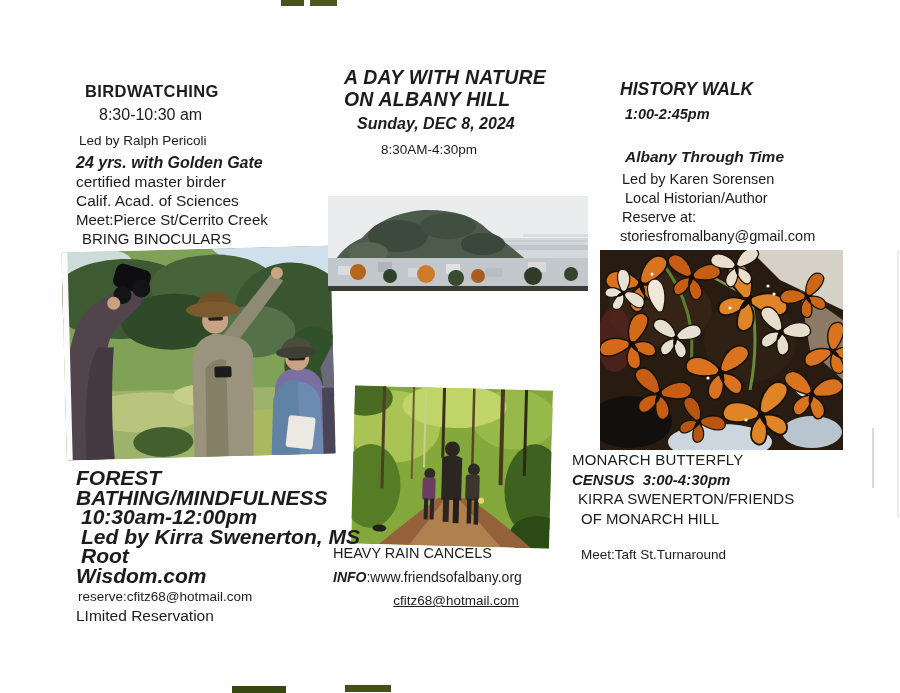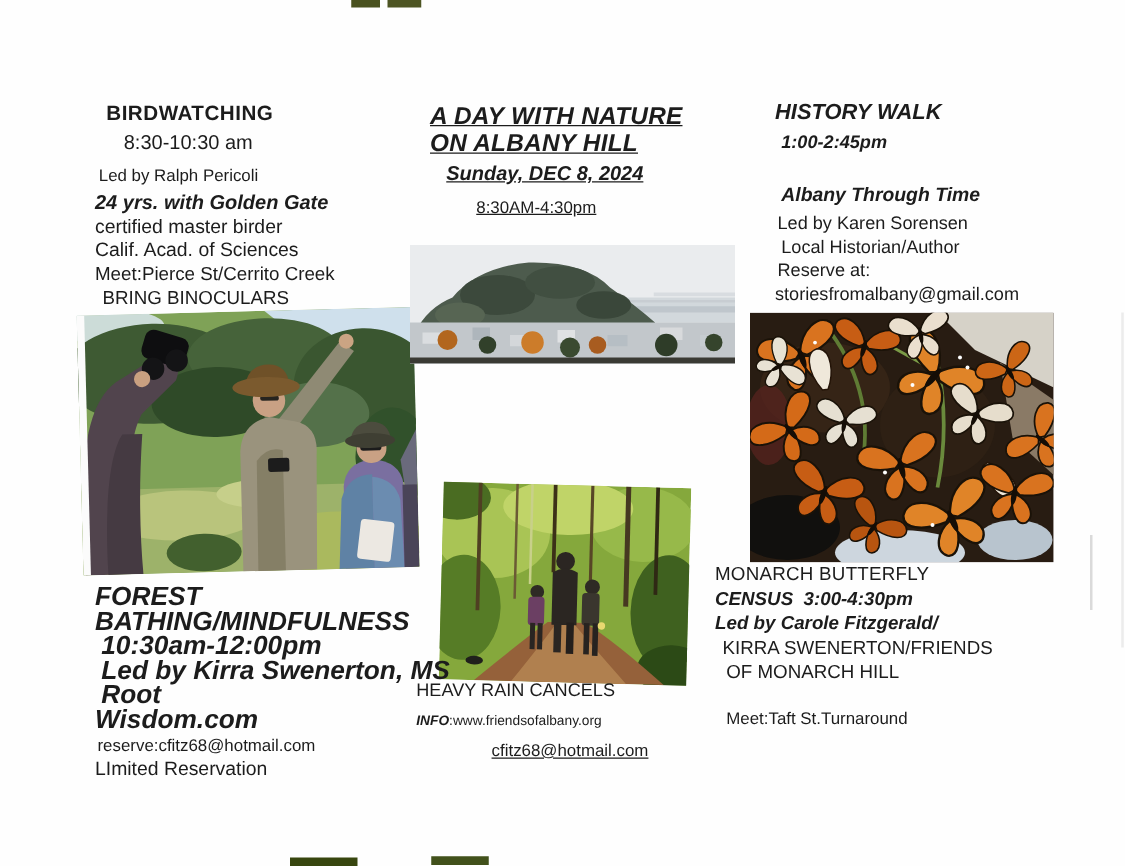"A DAY WITH NATURE" .col-center { text-decoration: underline -> none; top: 82px -> 66px }
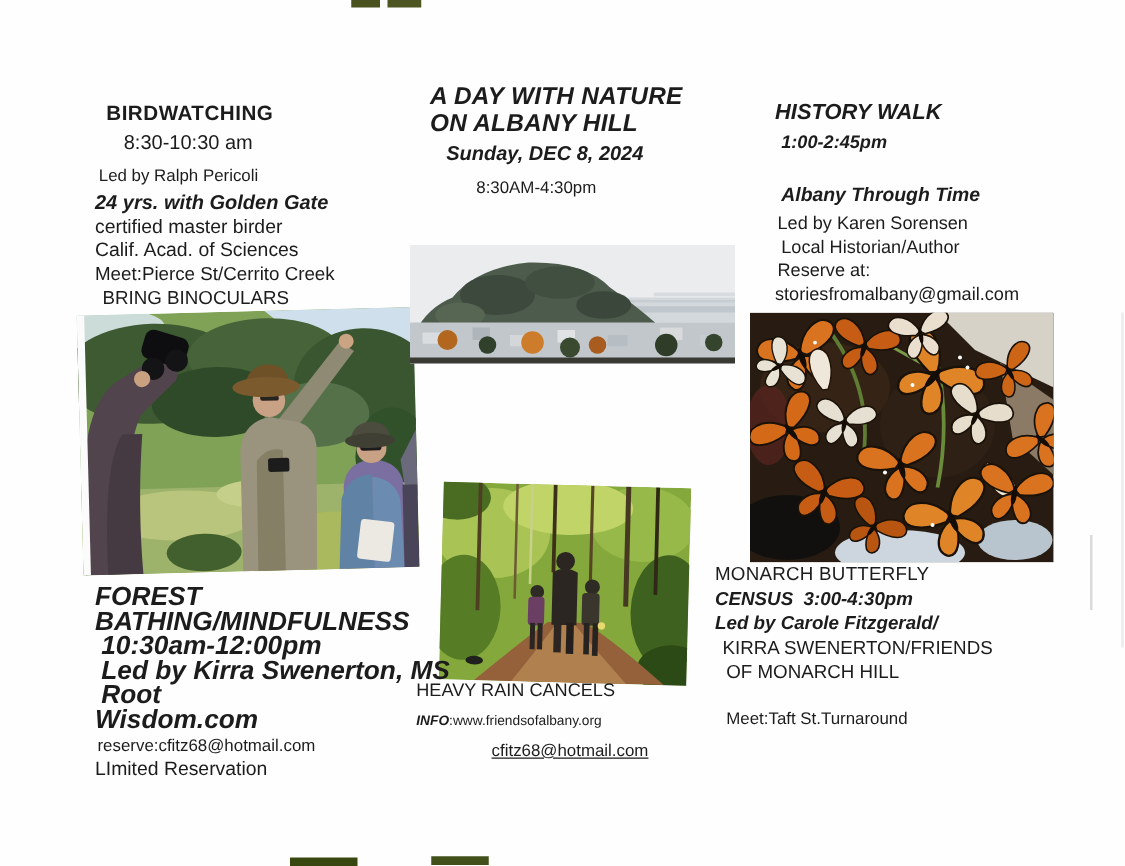"Led by Carole Fitzgerald/" div.l { html: <div>Led by Carole Fitzgerald/</div> -> none }
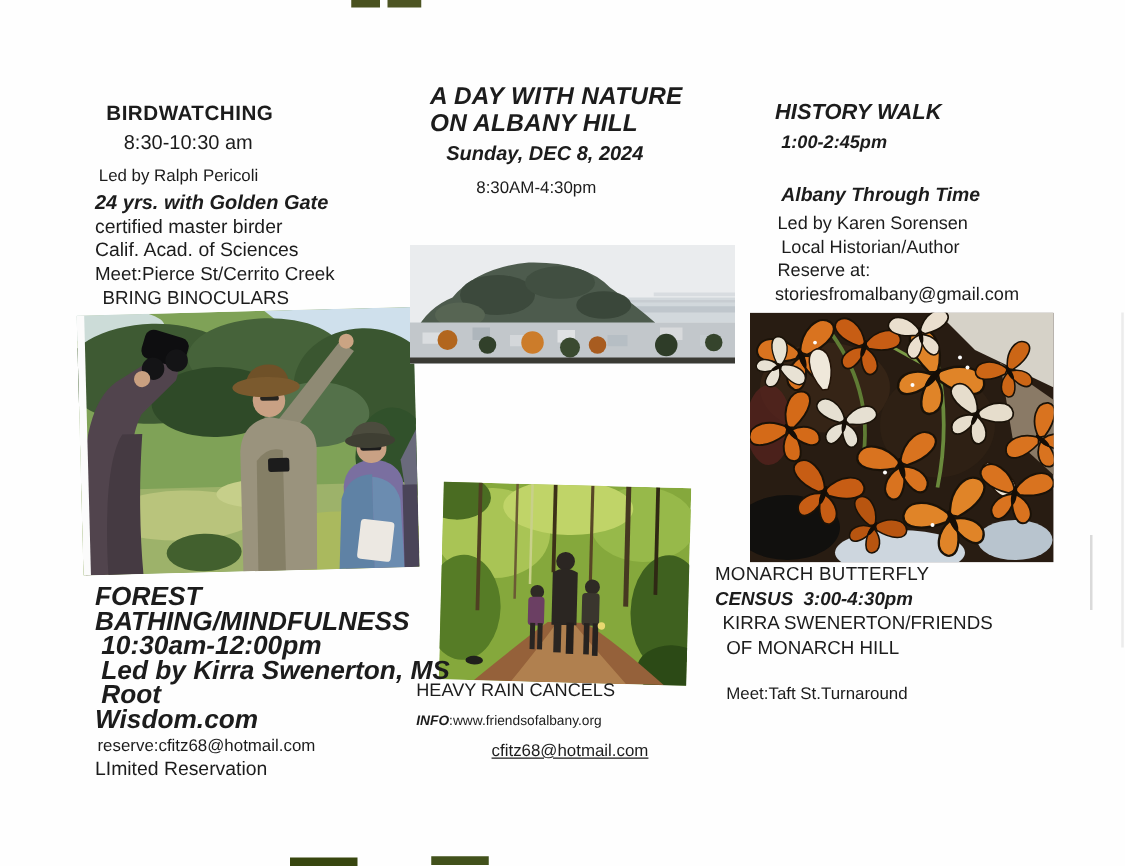"INFO:www.friendsofalbany.org" .blk-info .r2 { font-size: 11px -> 14px }
